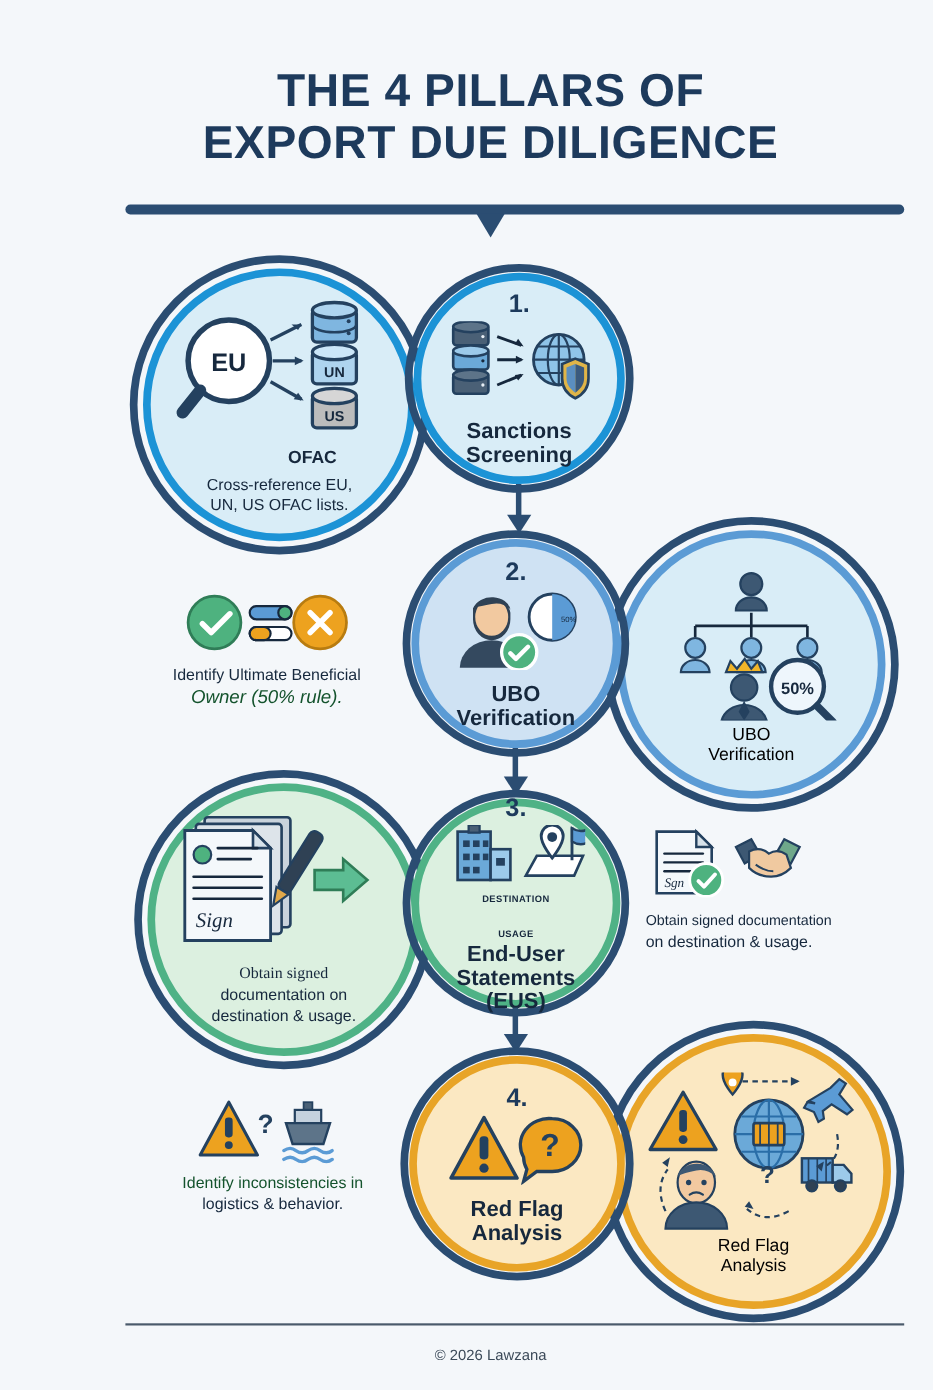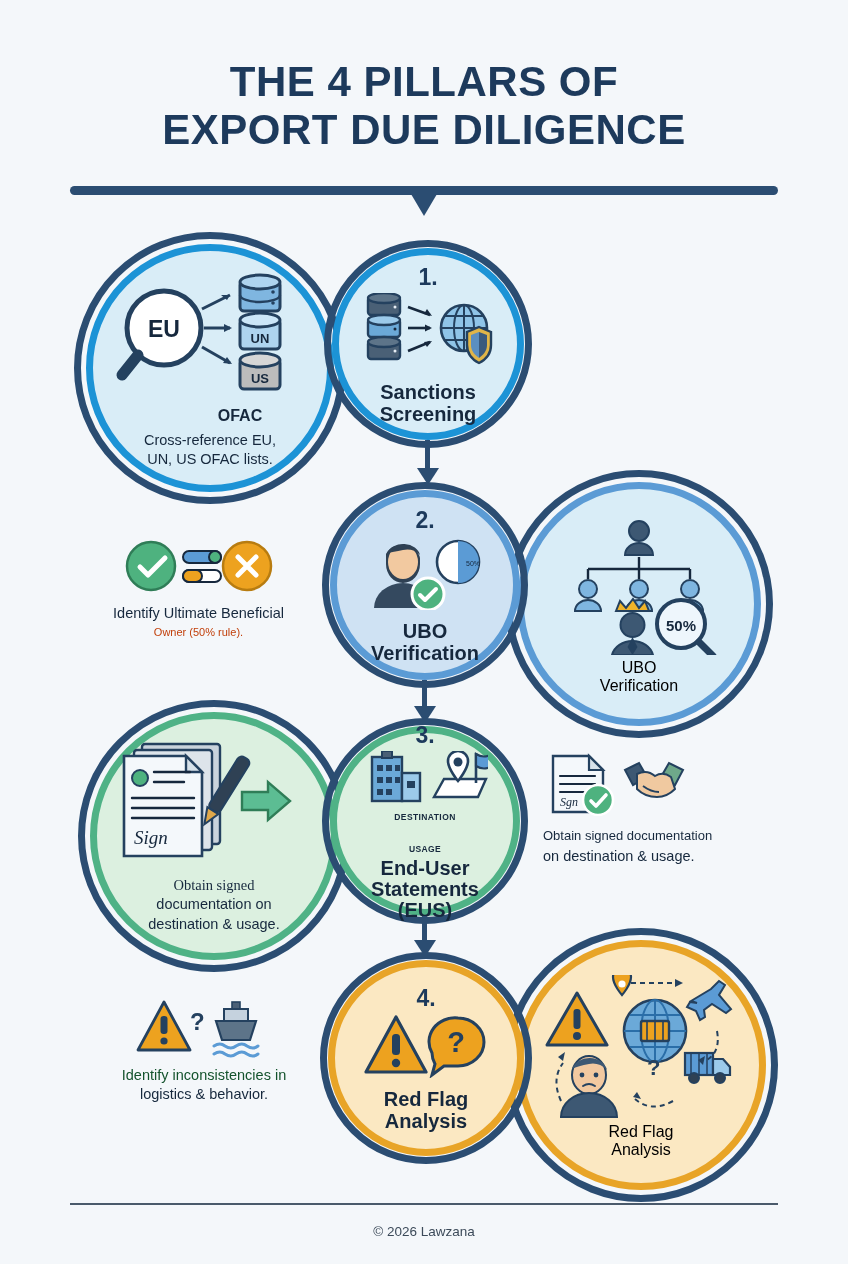"THE 4 PILLARS OF" .stage { margin-left: none -> 44px }
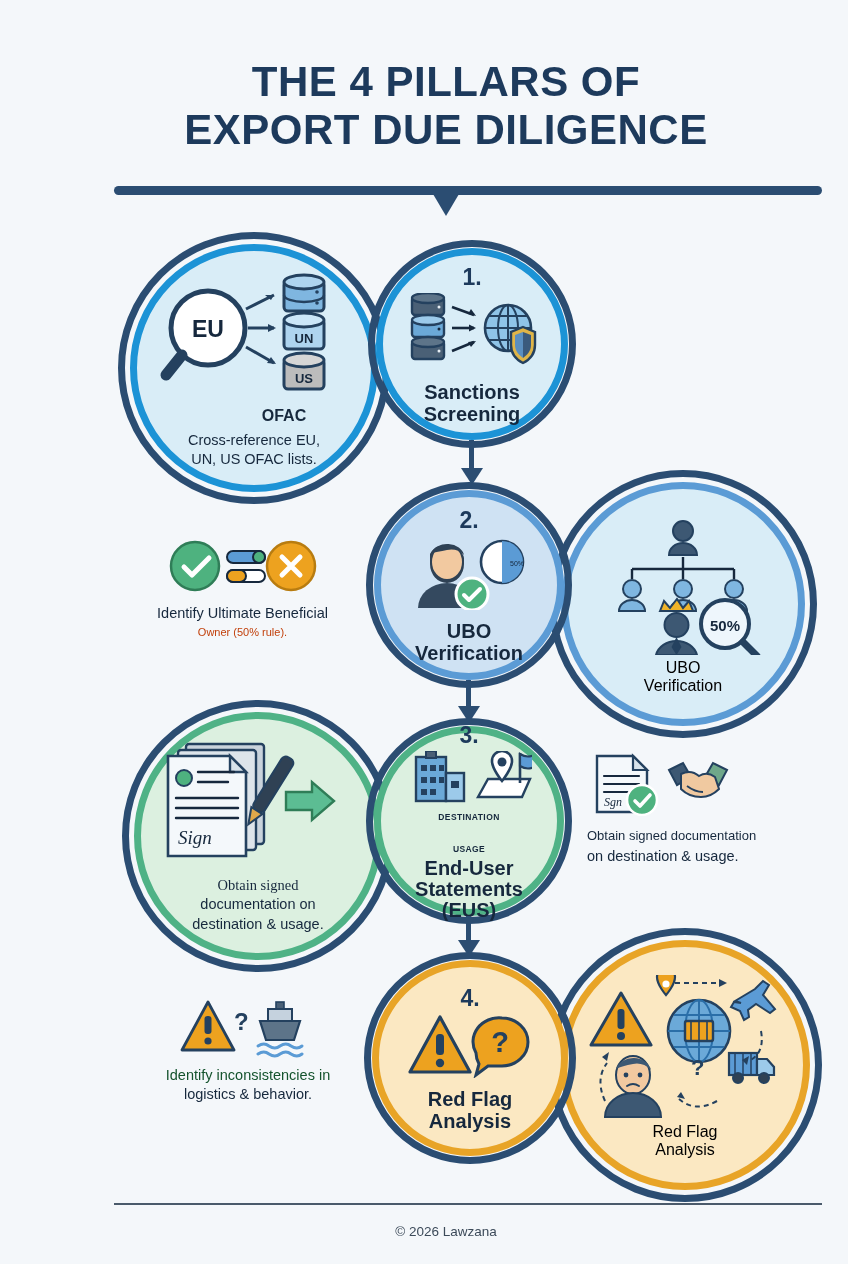"Owner (50% rule)." div { color: #c2410c -> #14532d; font-size: 11px -> 17px; font-style: none -> italic }
